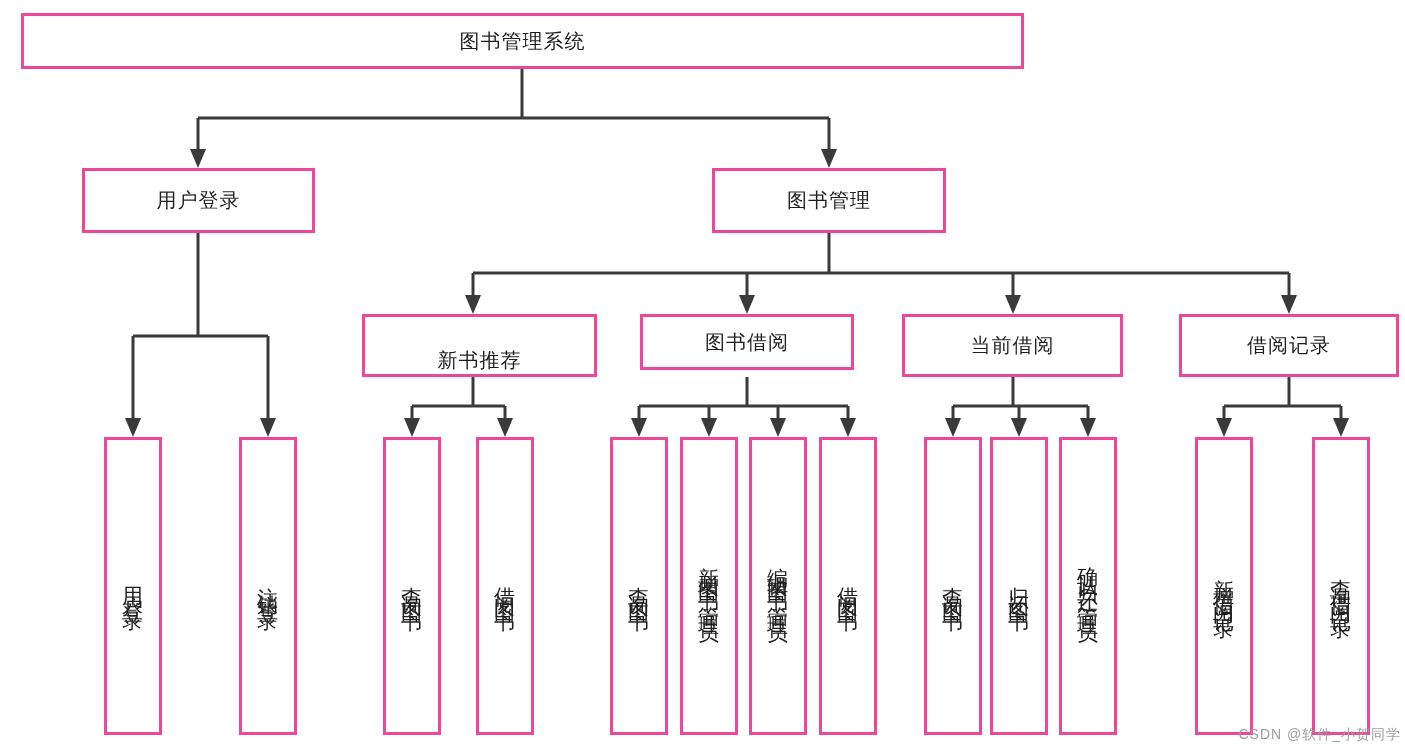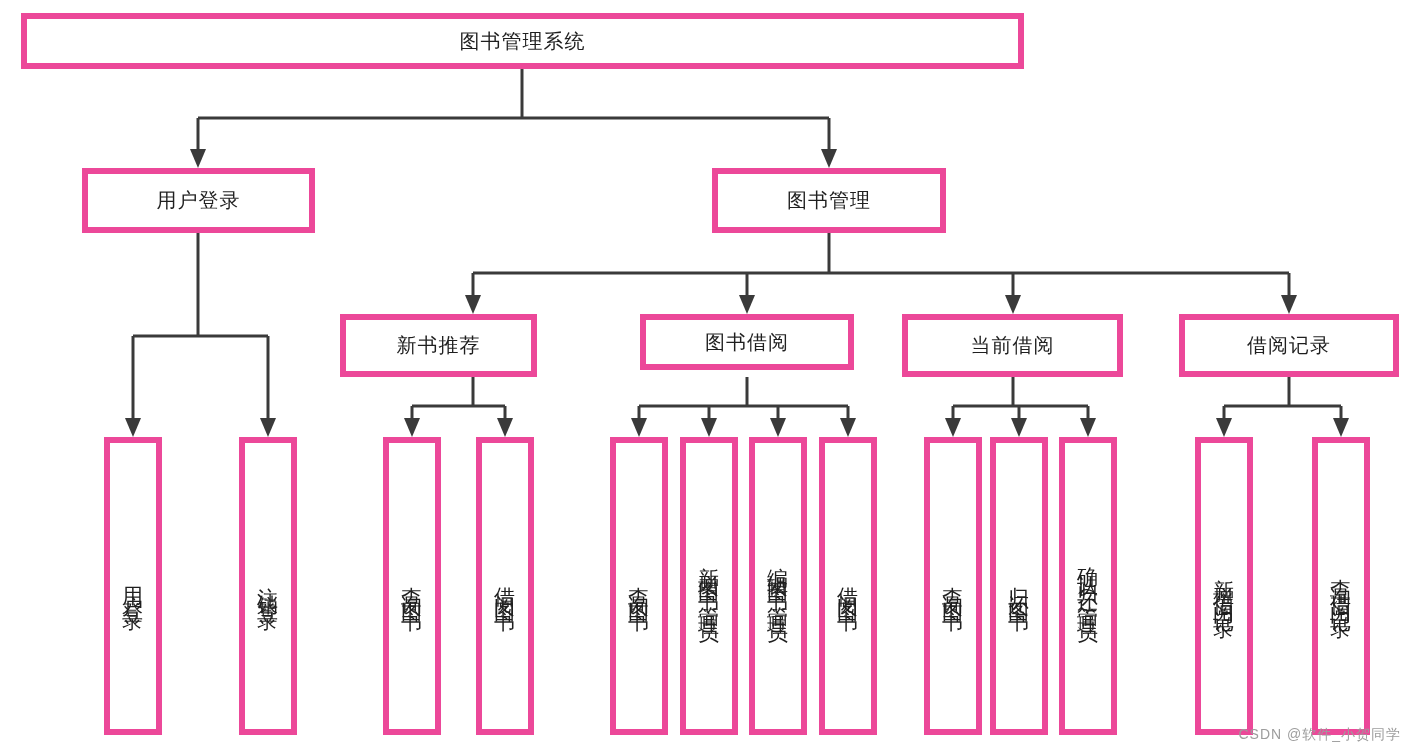"图书管理系统" .node { border: 6px solid #ec4899 -> 3px solid #ec4899 }
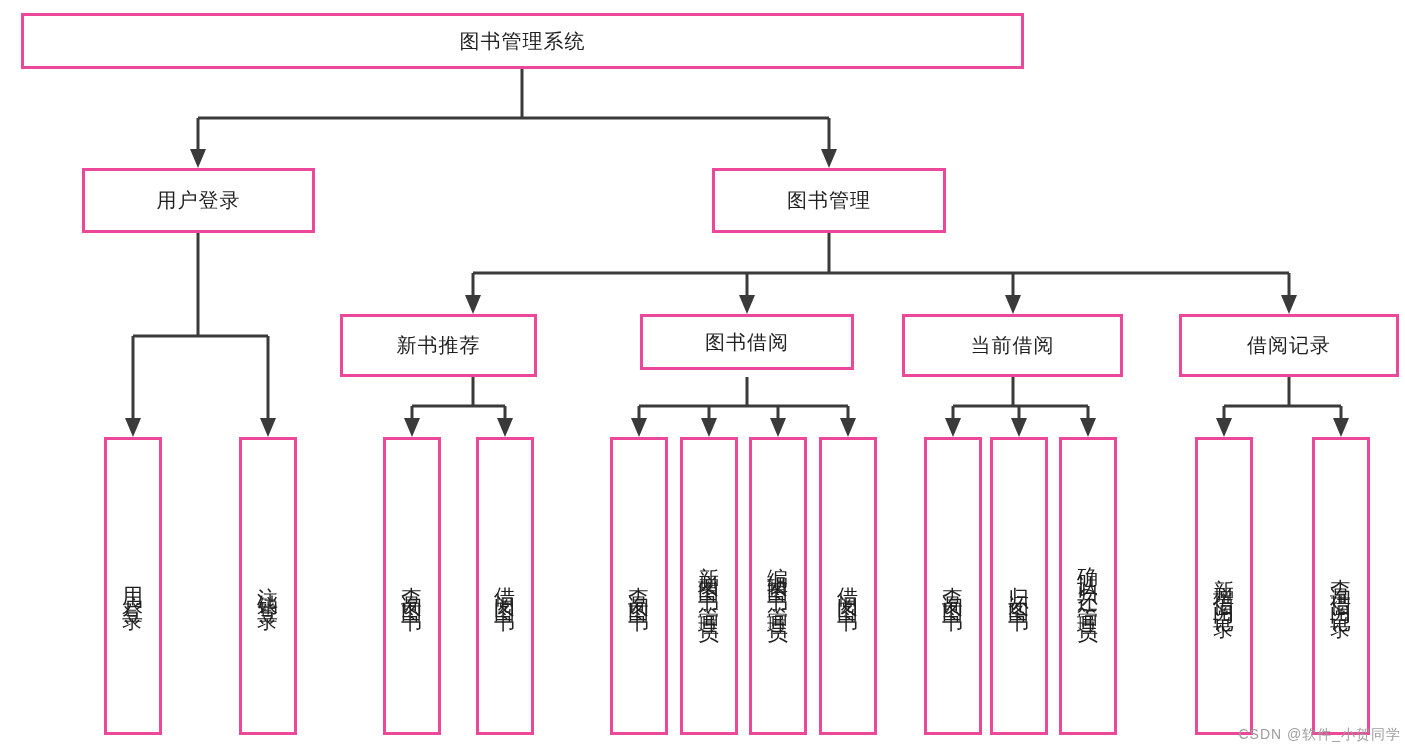"新书推荐" div.node { align-items: none -> flex-end; left: 340px -> 362px; width: 197px -> 235px }
